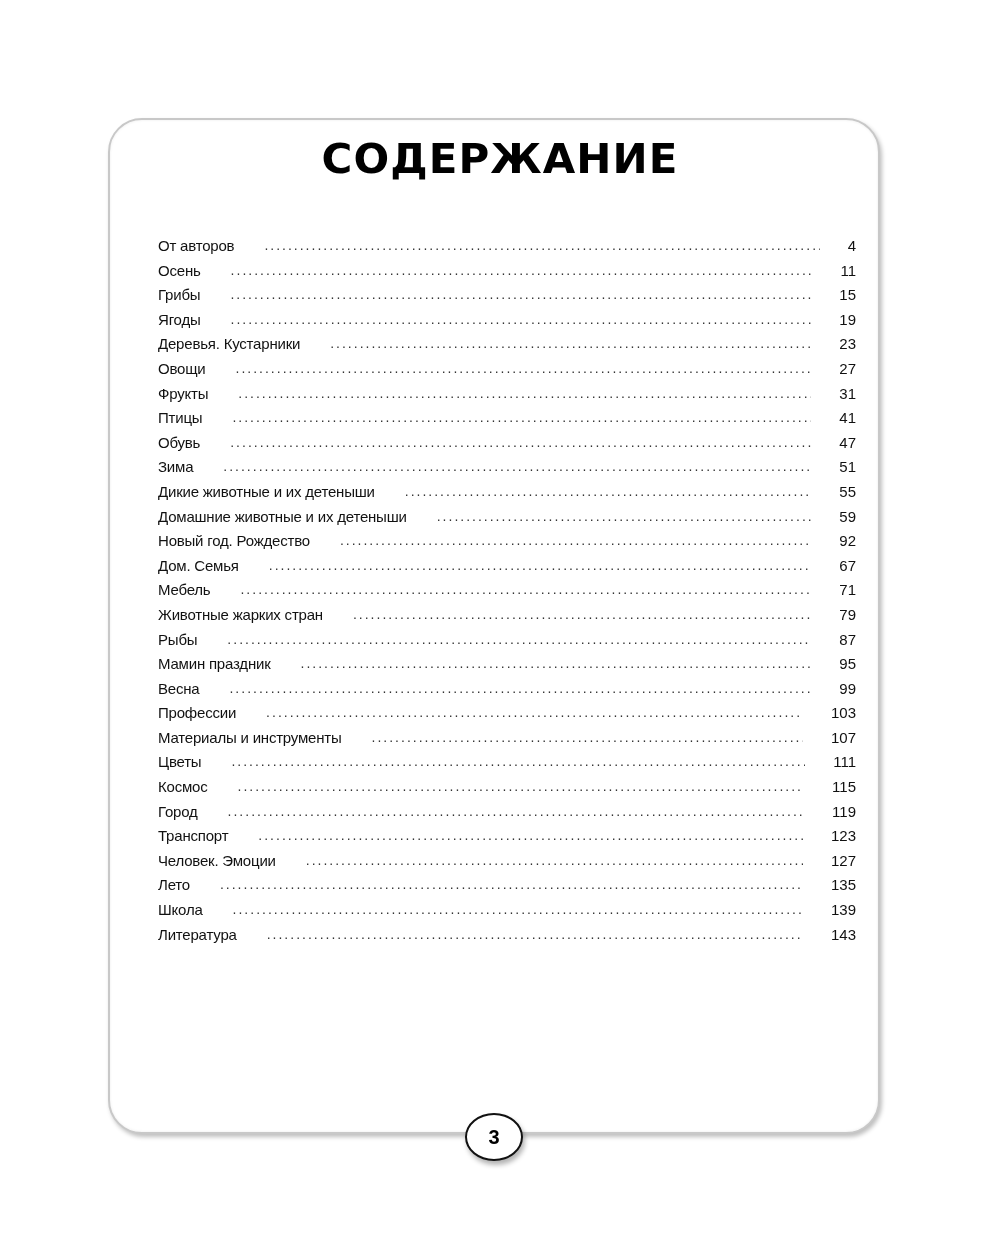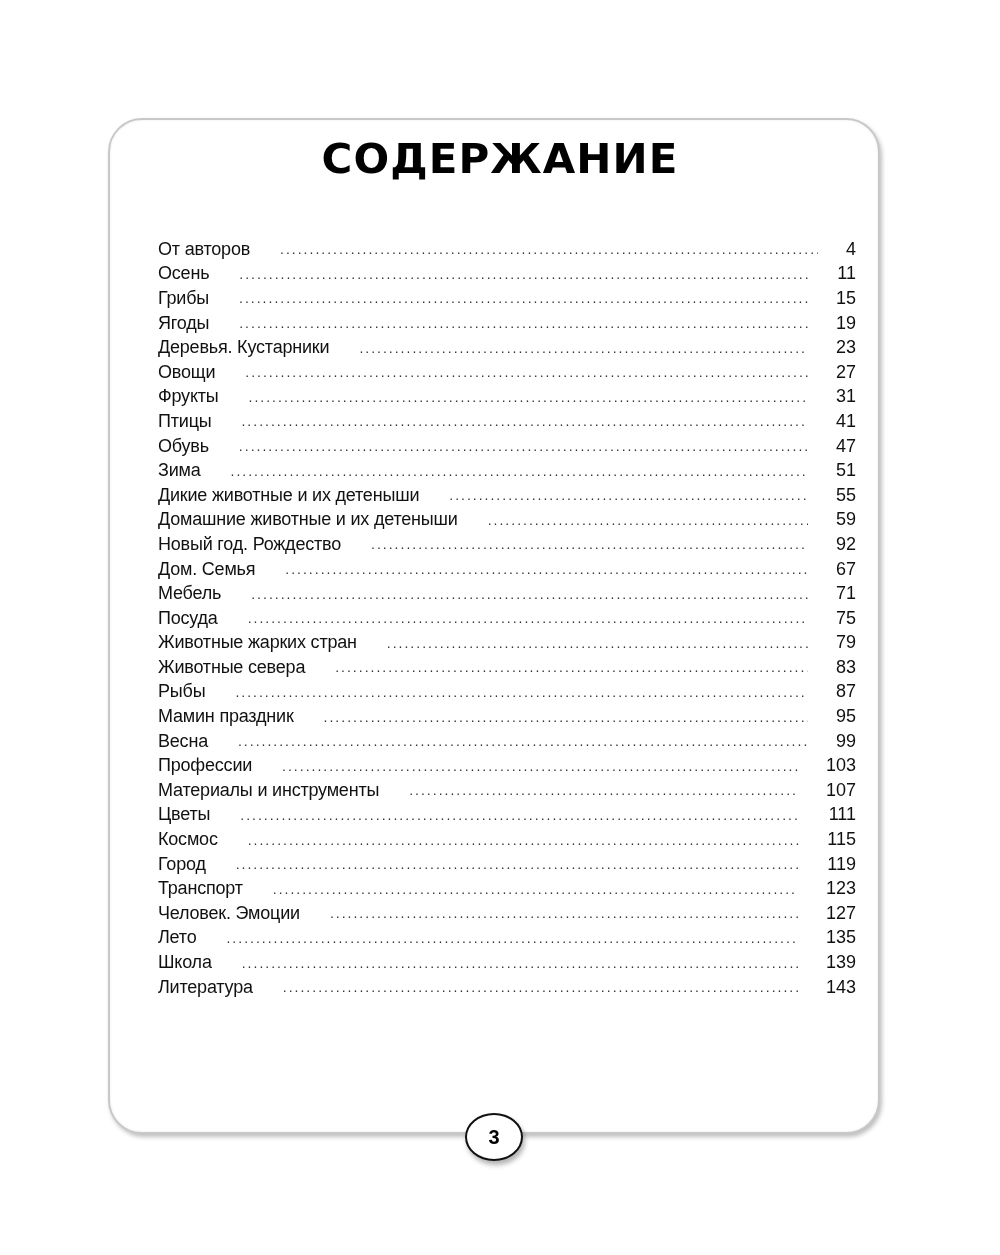"От авторов" .row { align-items: center -> flex-start; font-size: 18px -> 15px }
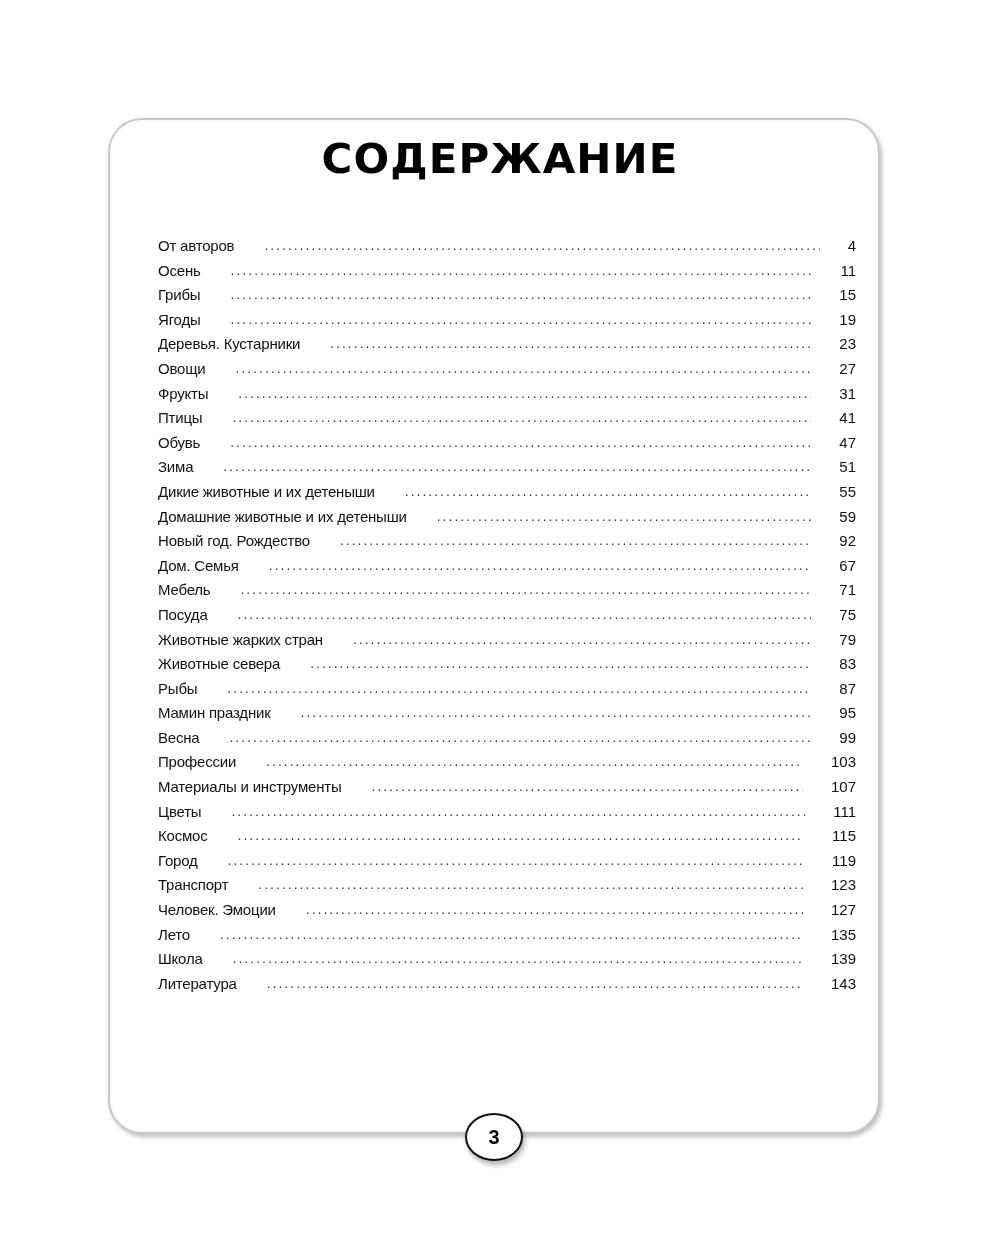"Посуда" div.row { html: <div> <span>Посуда</span> <span></span> <span>75</span> </div> -> none }
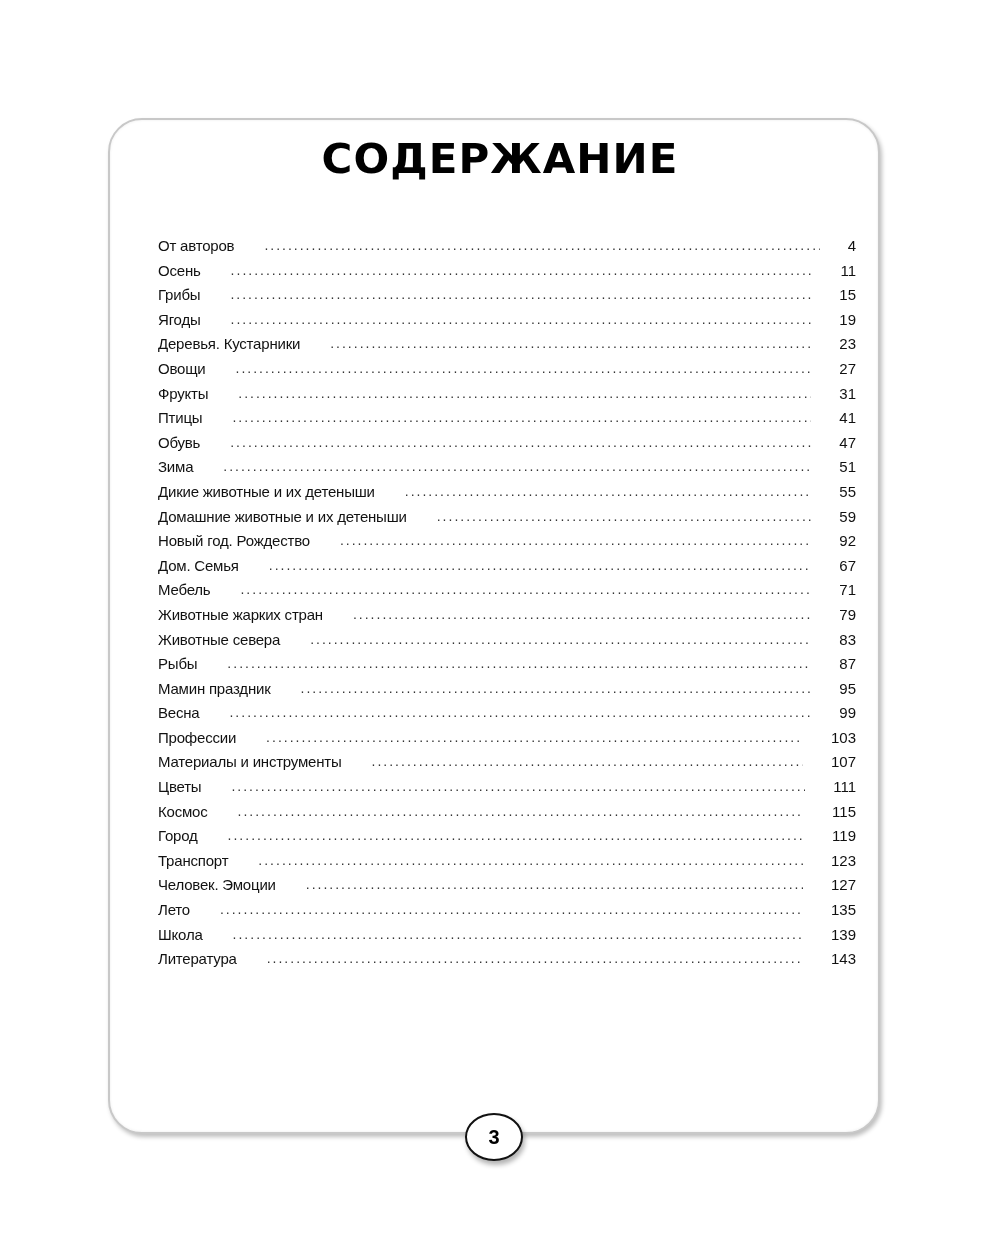"Животные севера" div.row { html: <div> <span>Животные севера</span> <span></span> <span>83</span> </div> -> none }
